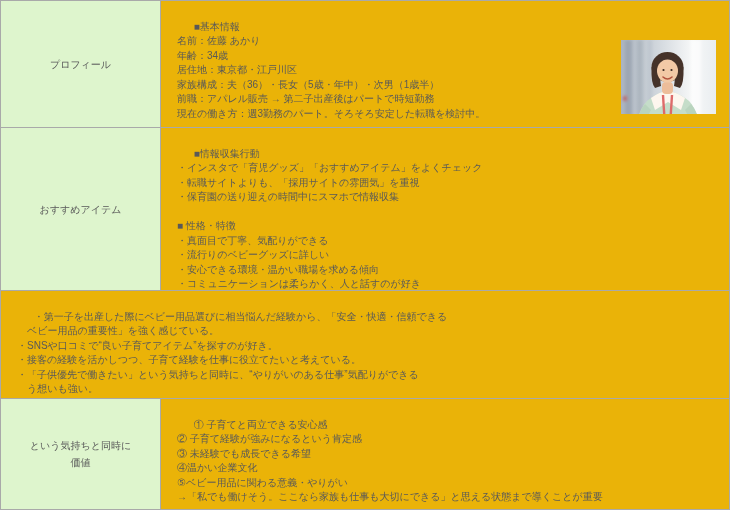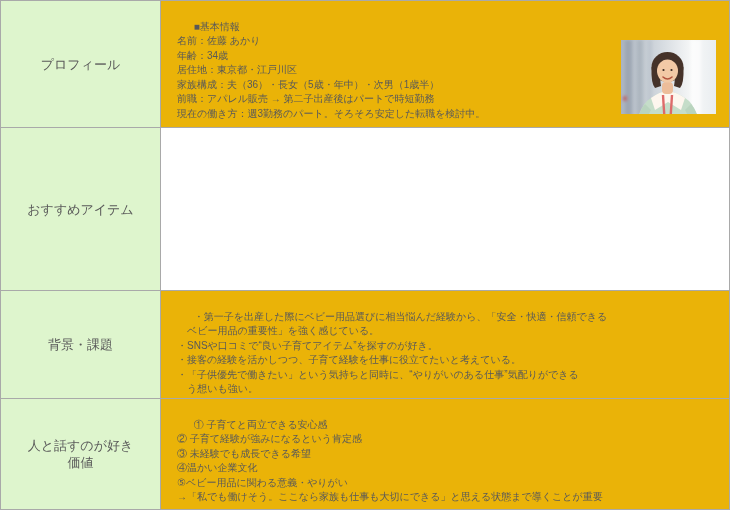"プロフィール" .label-cell { font-size: 13px -> 10px }
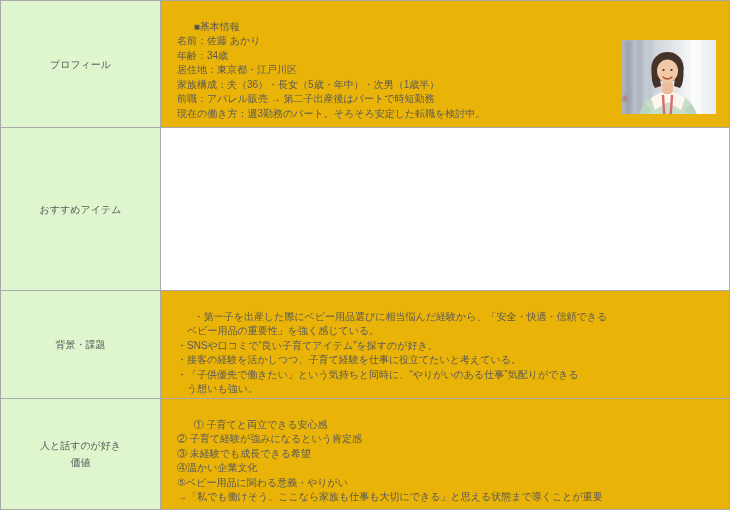"■情報収集行動" div.content-cell { html: none -> <div> <span>■情報収集行動 ・インスタで「育児グッズ」「おすすめアイテム」をよくチェック ・転職サイトよりも、「採用サイトの雰囲気」を重視 ・保育園の送り迎えの時間中にスマホで情報収集 ■ 性格・特徴 ・真面目で丁寧、気配りができる ・流行りのベビーグッズに詳しい ・安心できる環境・温かい職場を求める傾向 ・コミュニケーションは柔らかく、人と話すのが好き</span> </div> }
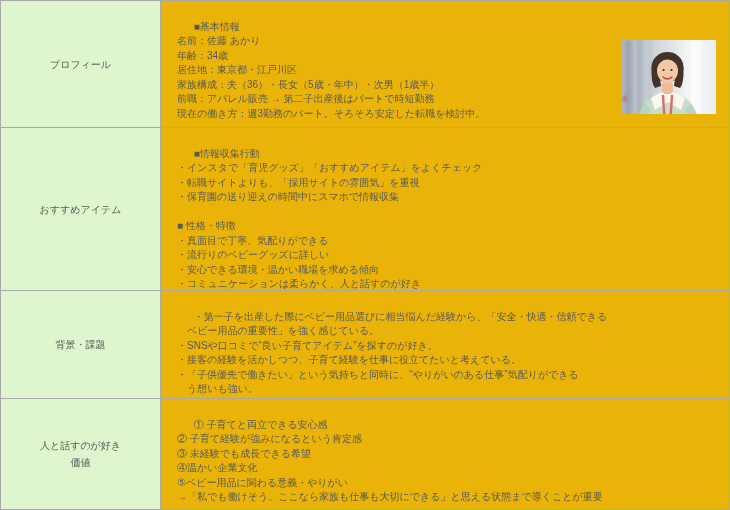"背景・課題" div.label-cell { html: <div>背景・課題</div> -> none }
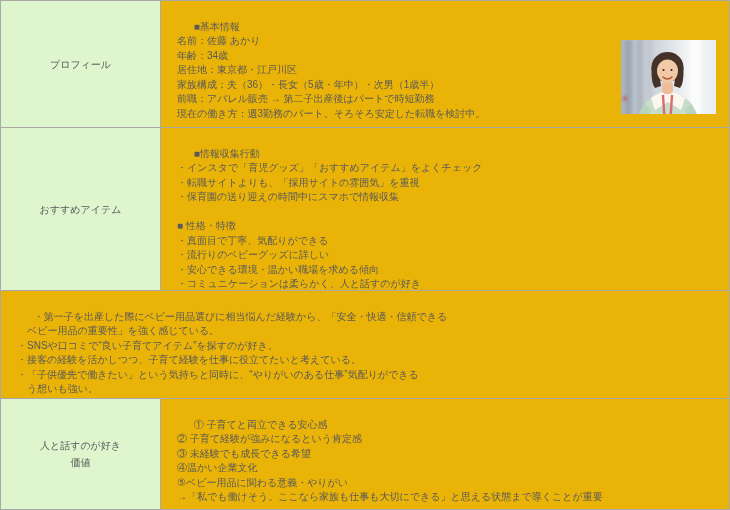"人と話すのが好き" div.label-cell { text: 人と話すのが好き -> という気持ちと同時に }
